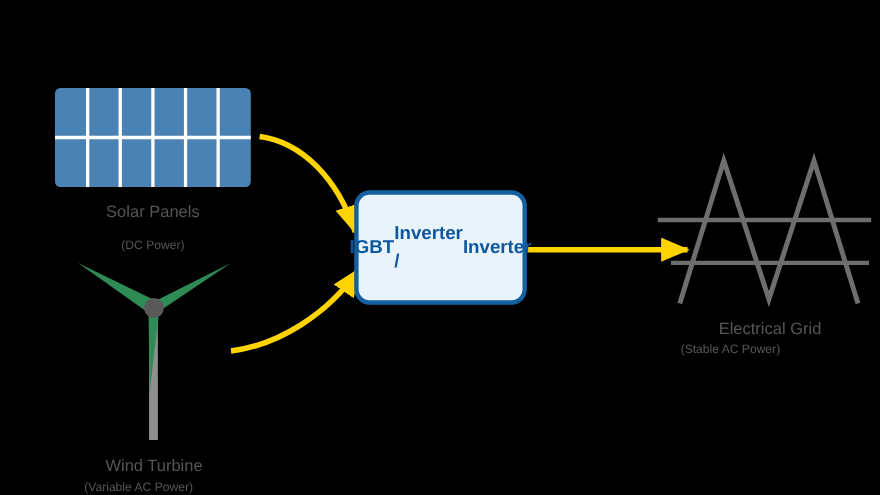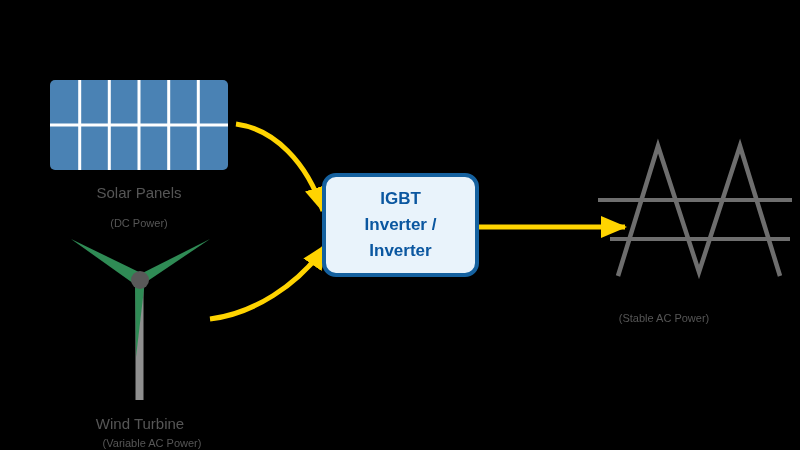"IGBT" .inv-text { flex-direction: column -> row }
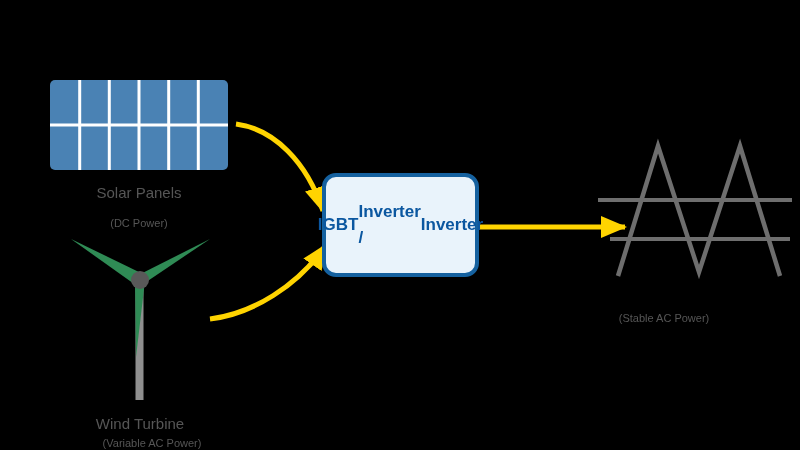"Electrical Grid" div.lbl { html: none -> <div>Electrical Grid</div> }
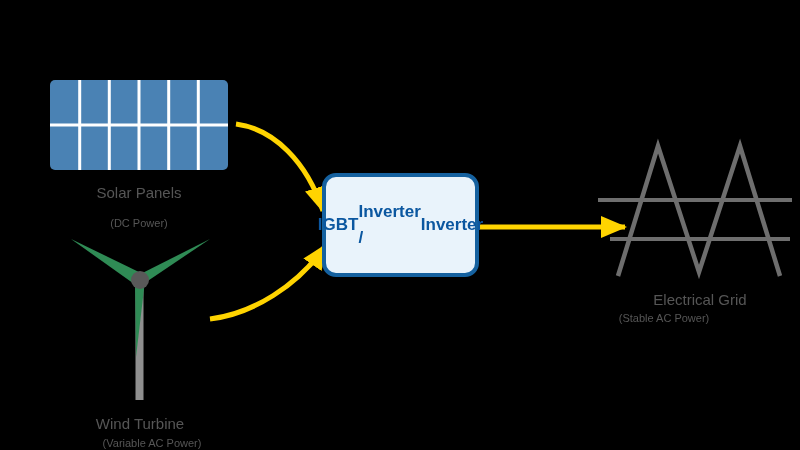"(Variable AC Power)" div.lbl { left: 52px -> 26px }
